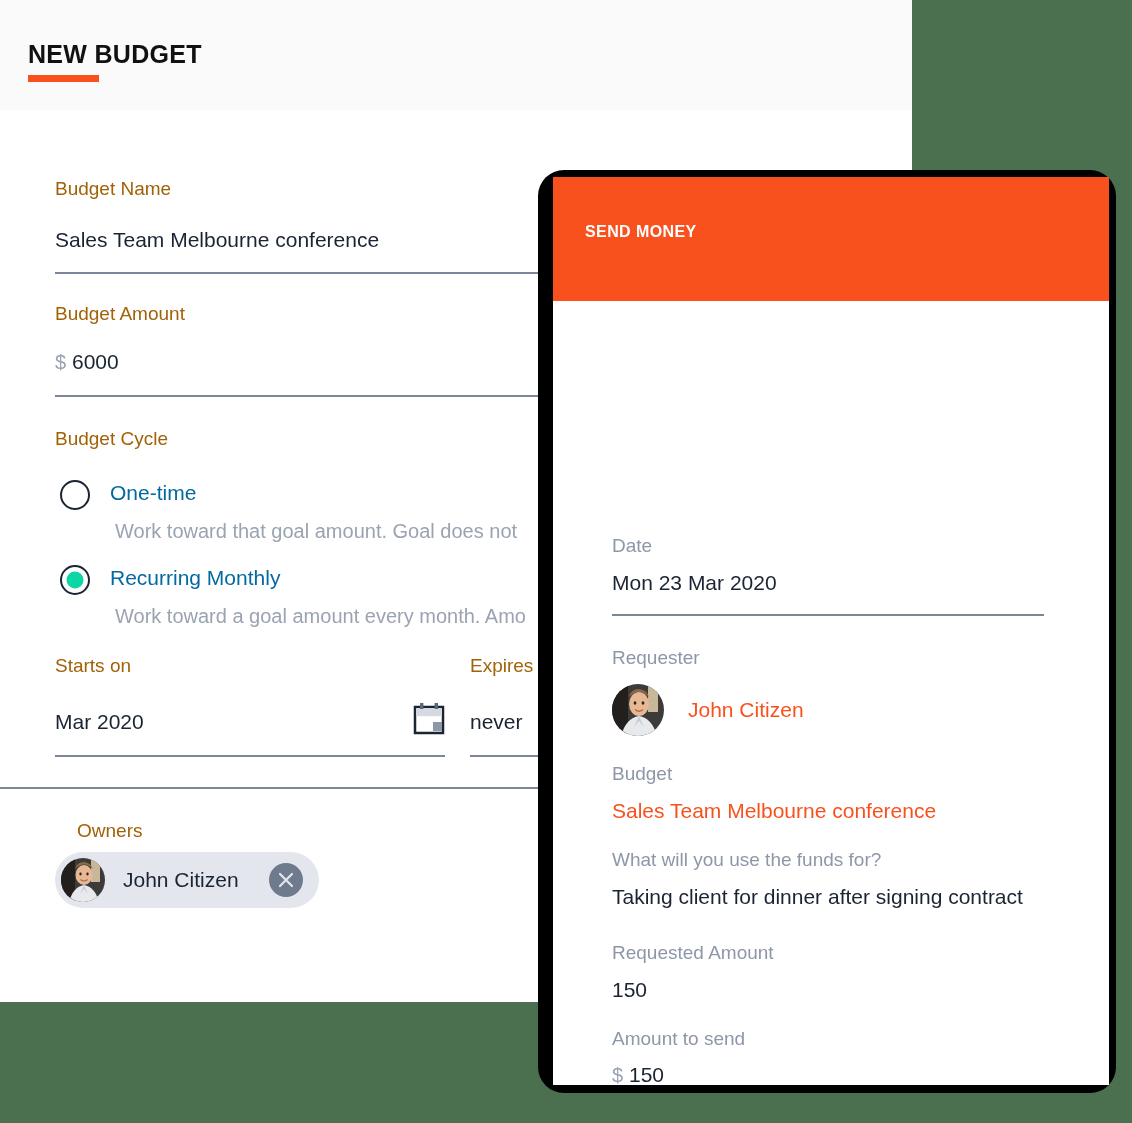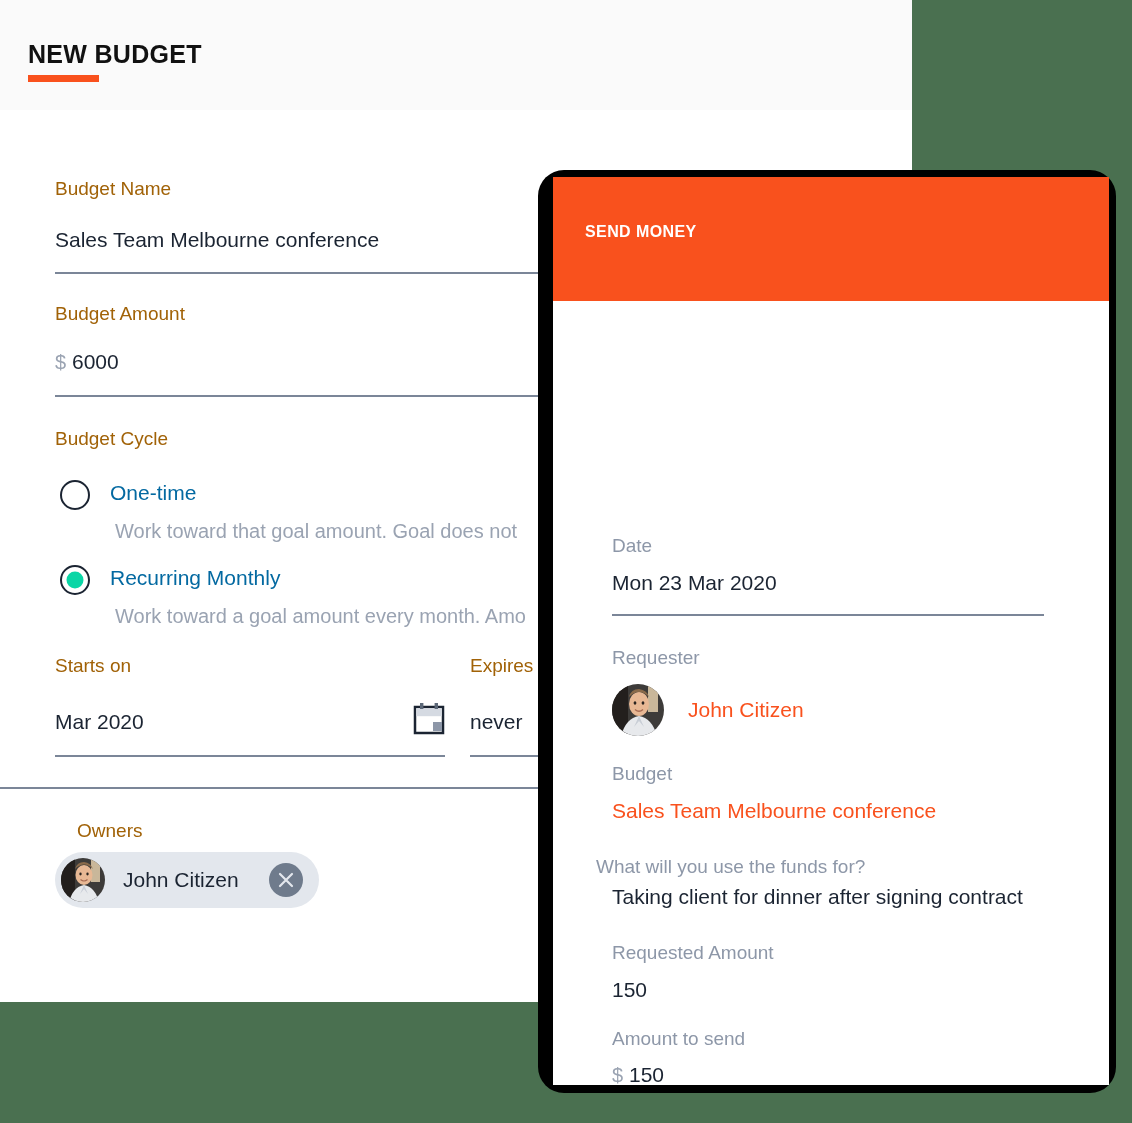"What will you use the" #sm-lbl-purpose { left: 43px -> 59px; margin-top: 7px -> none }
